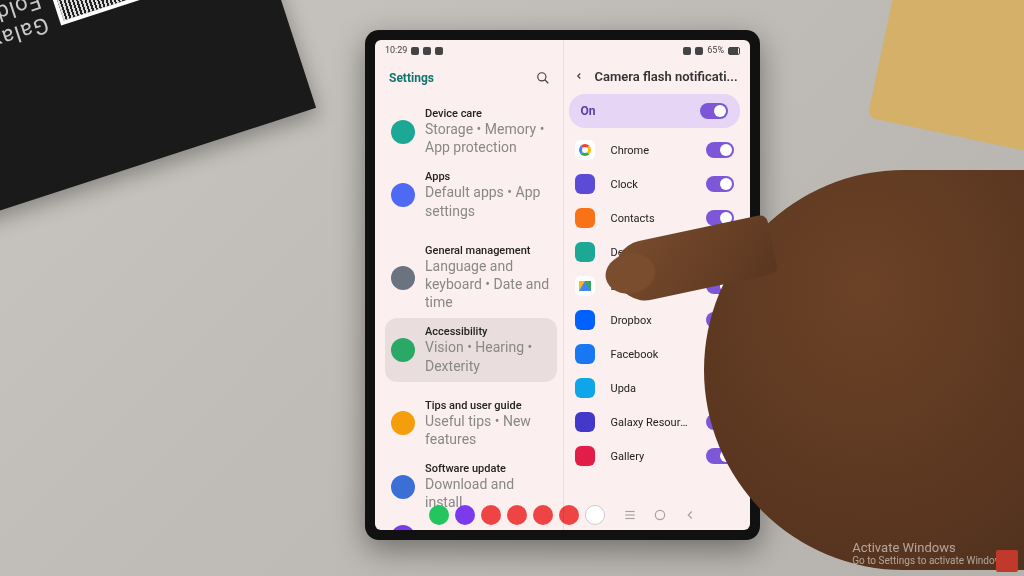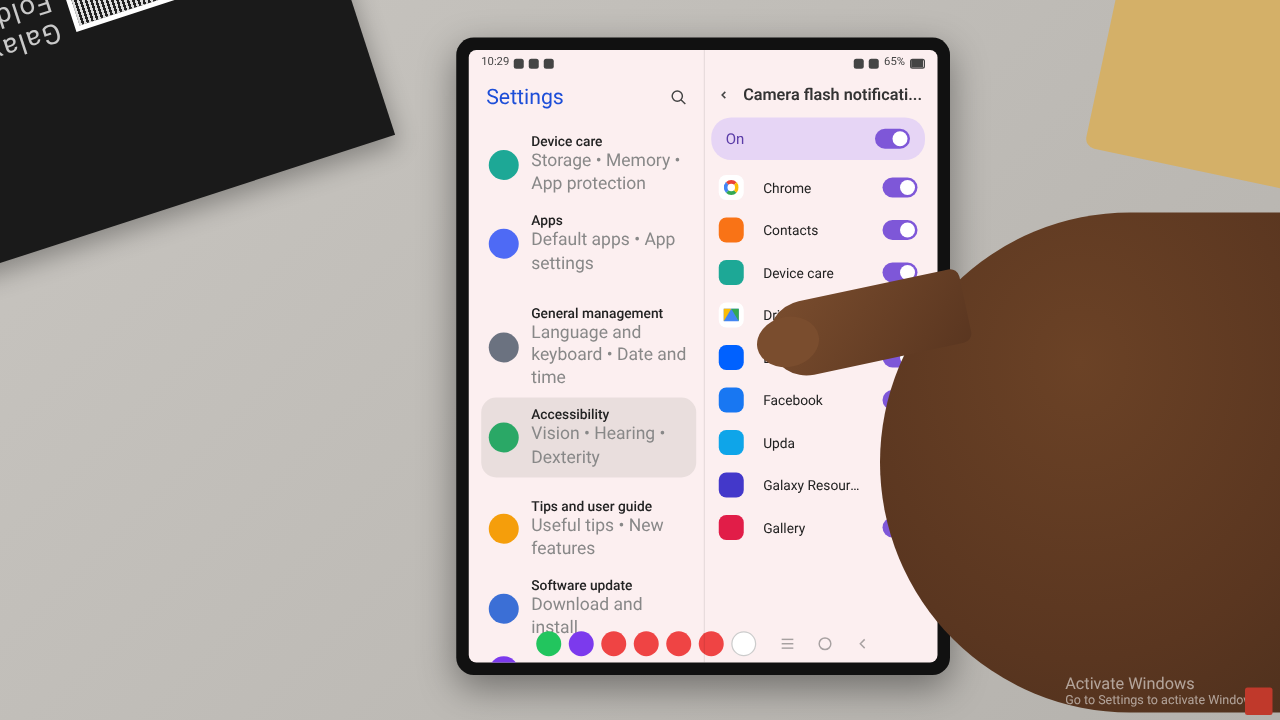"Settings" .settings-title { color: #1d4ed8 -> #0f766e; font-size: 17px -> 12px; font-weight: 400 -> 700 }
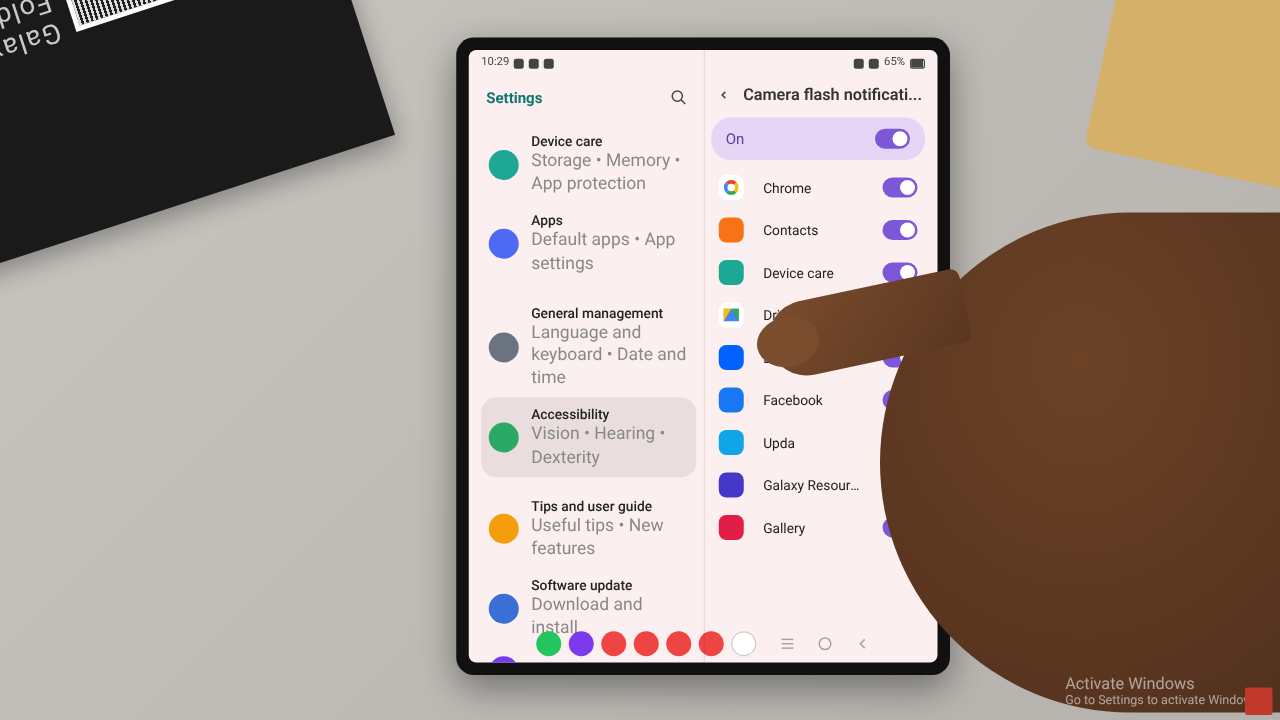"On" .on-row .label { font-weight: 400 -> 700 }
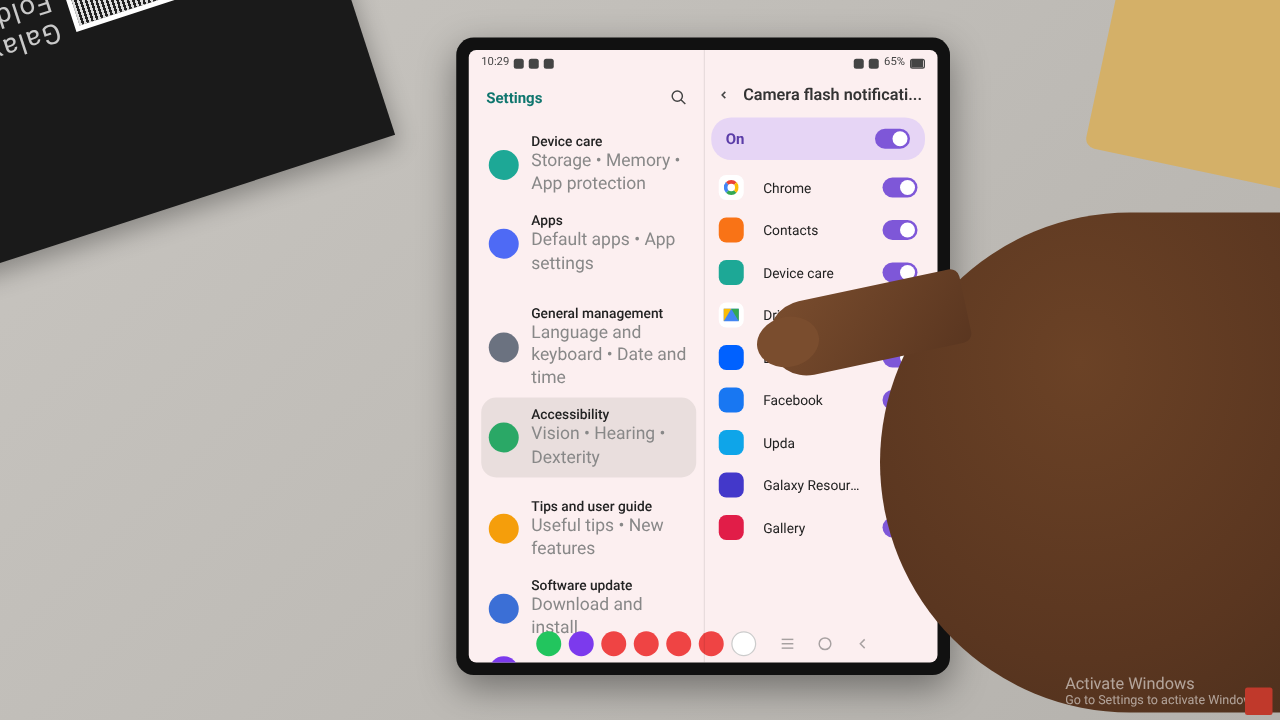"Clock" div.app-row { html: none -> <div> <span></span> <span>Clock</span> <span></span> </div> }
